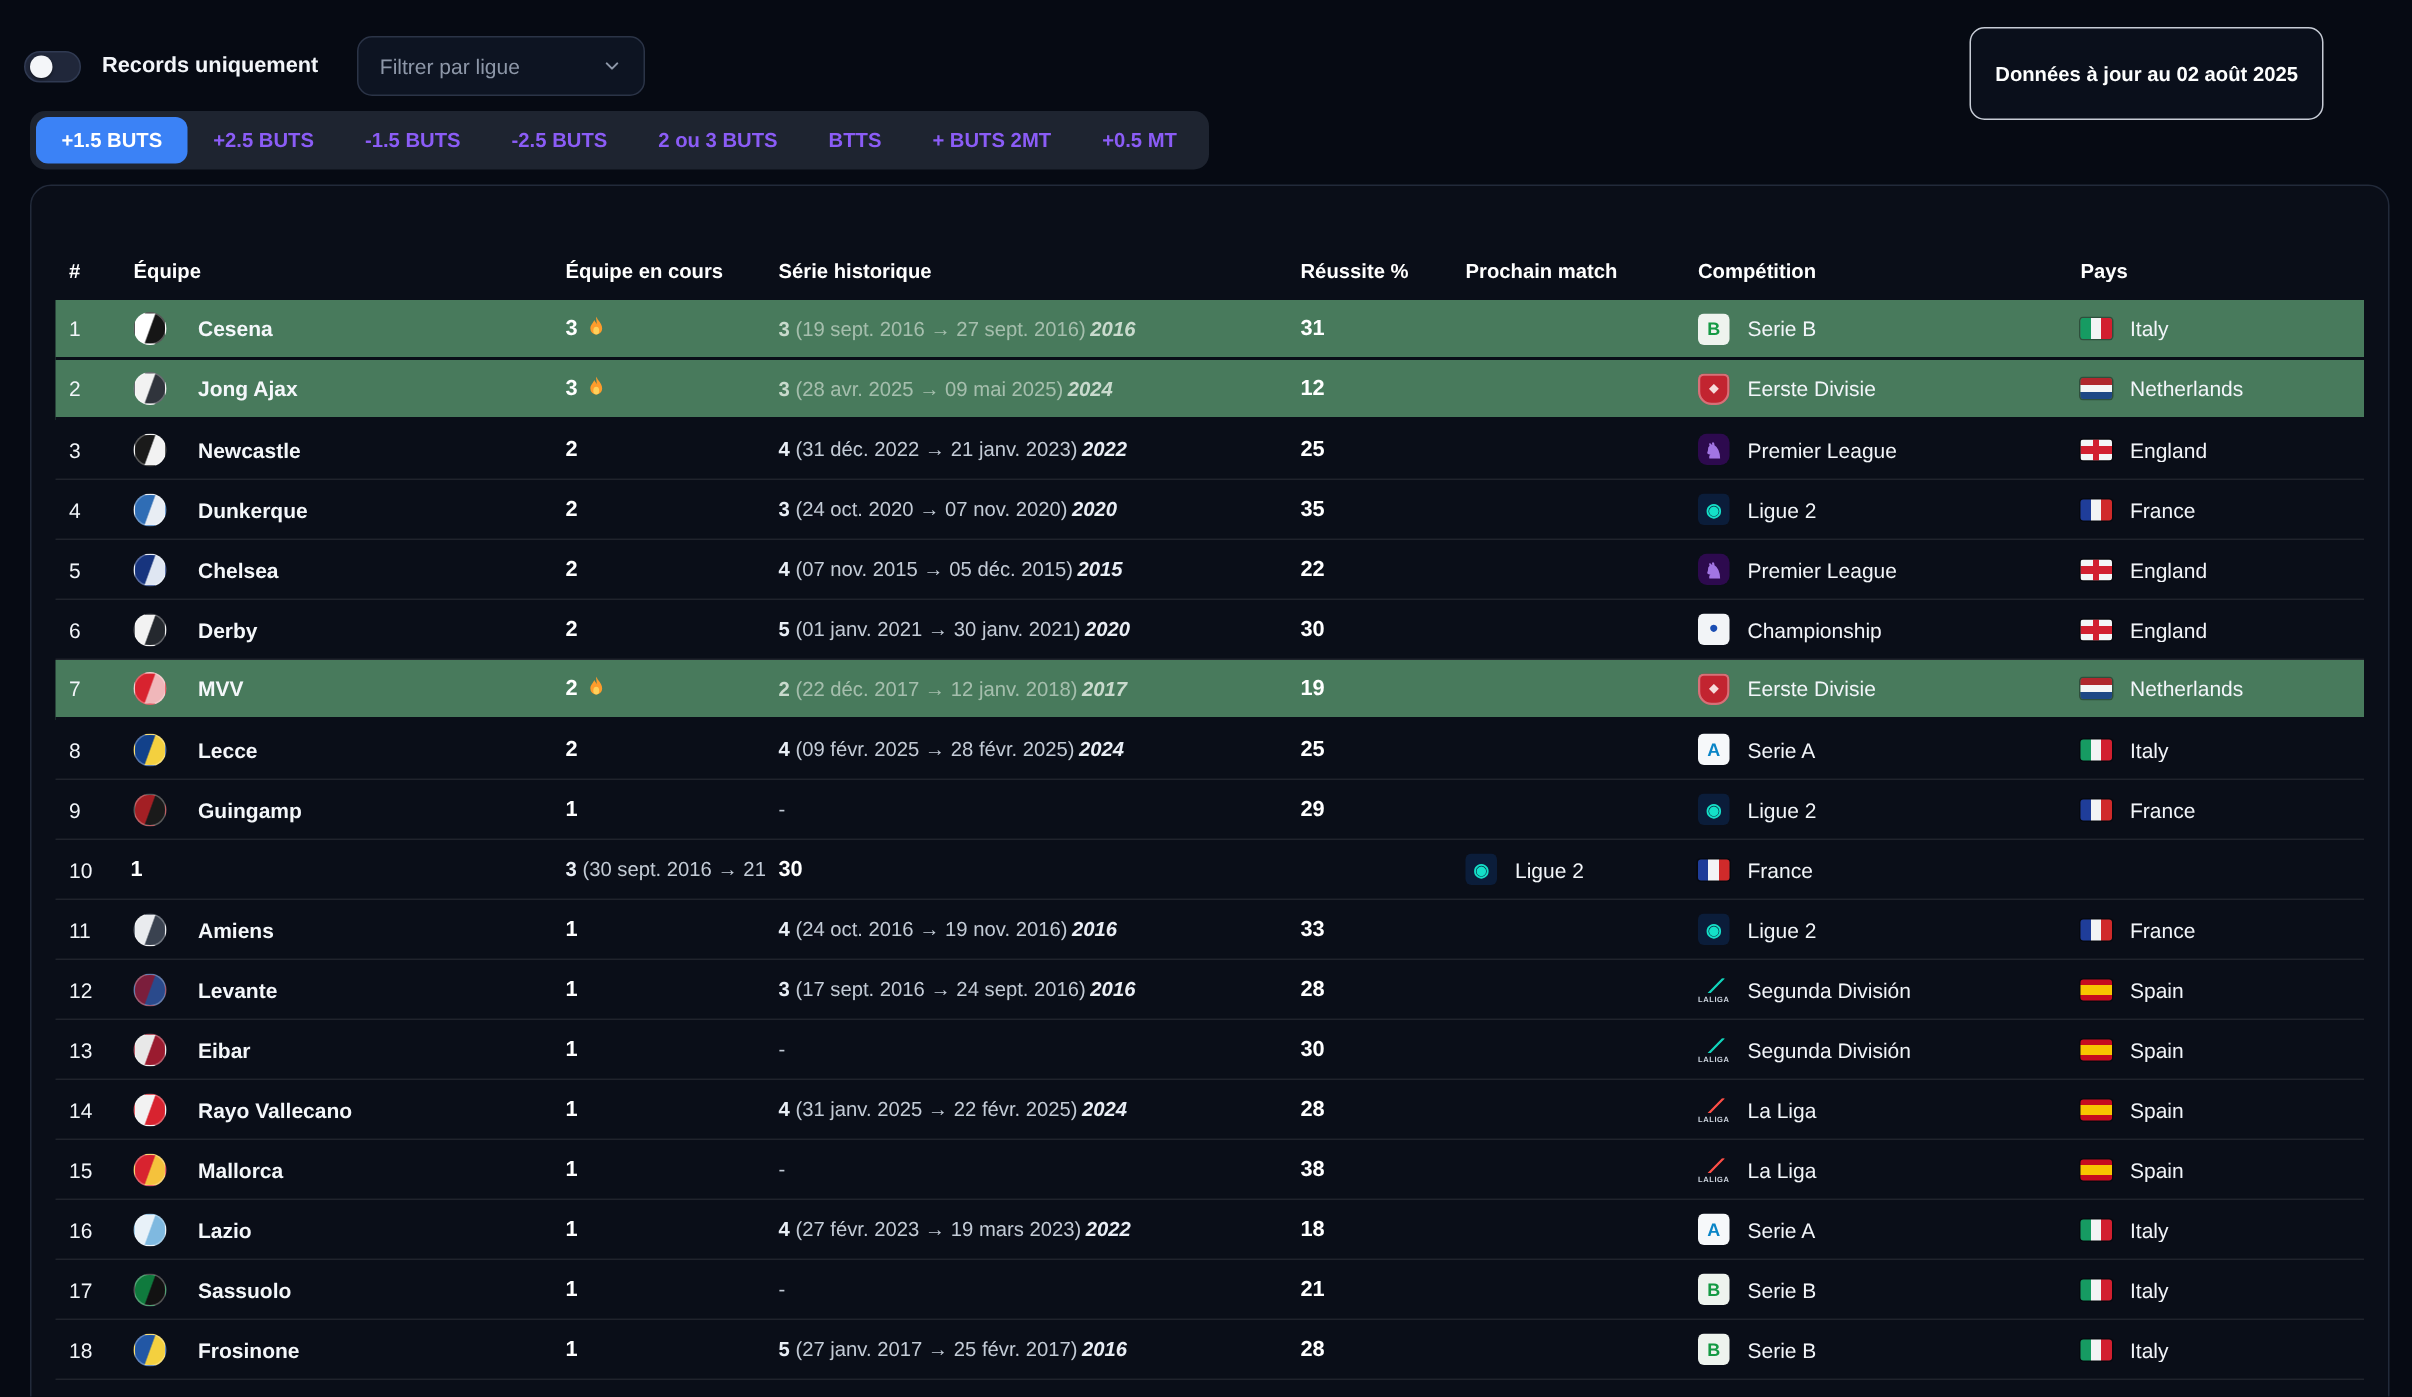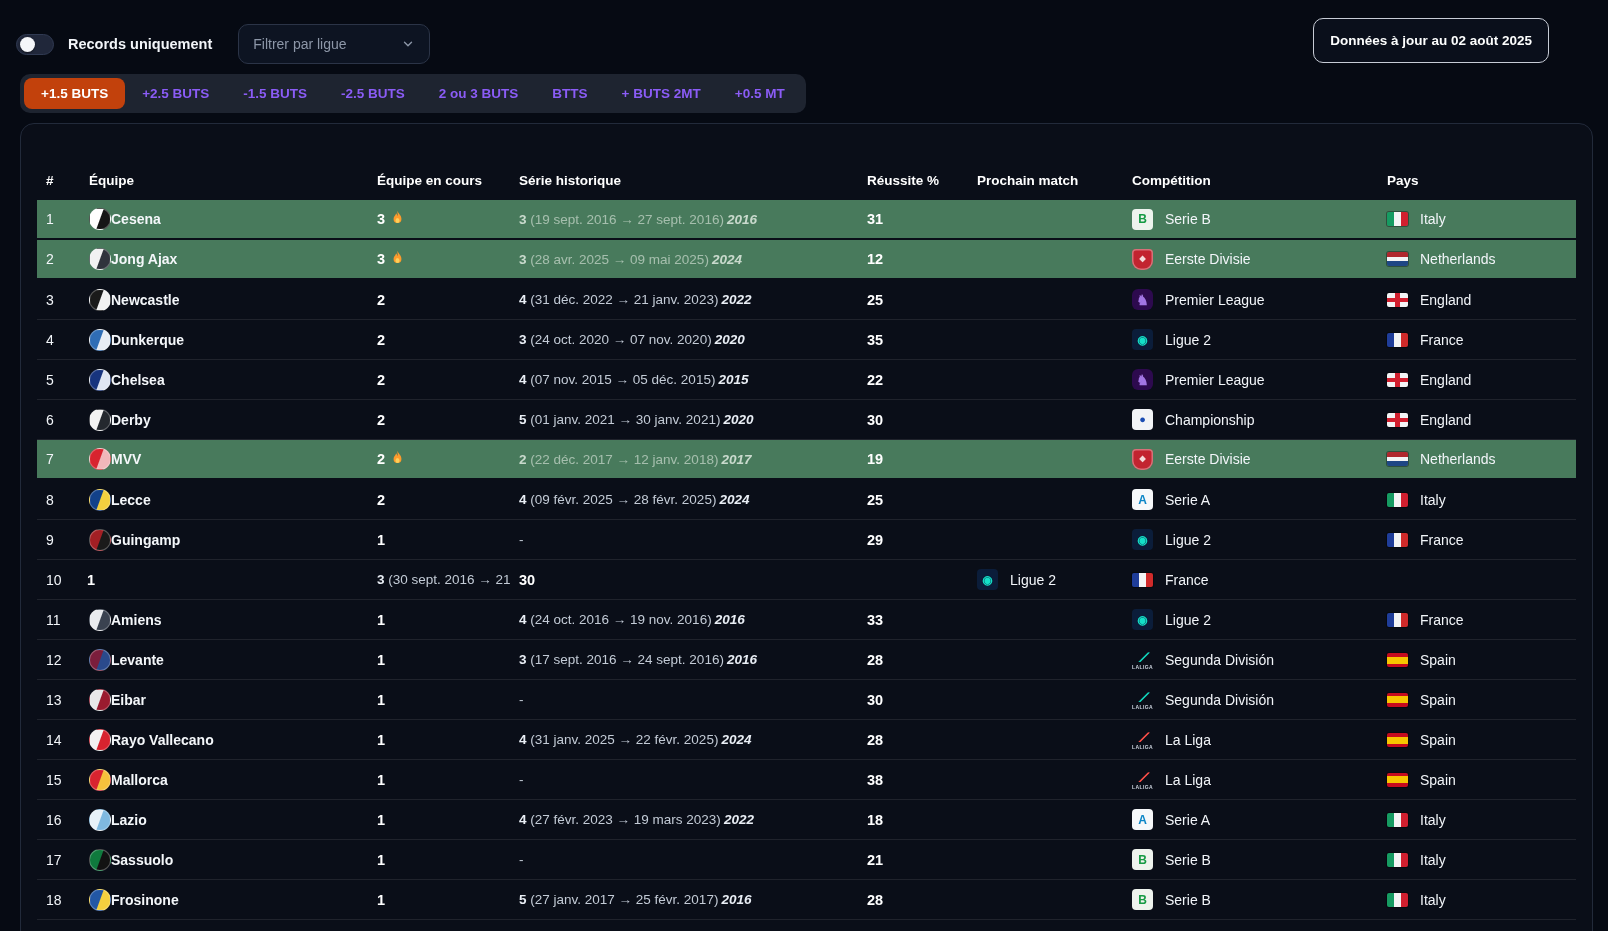"Données à jour au 02" .date-badge { height: 45px -> 62px }
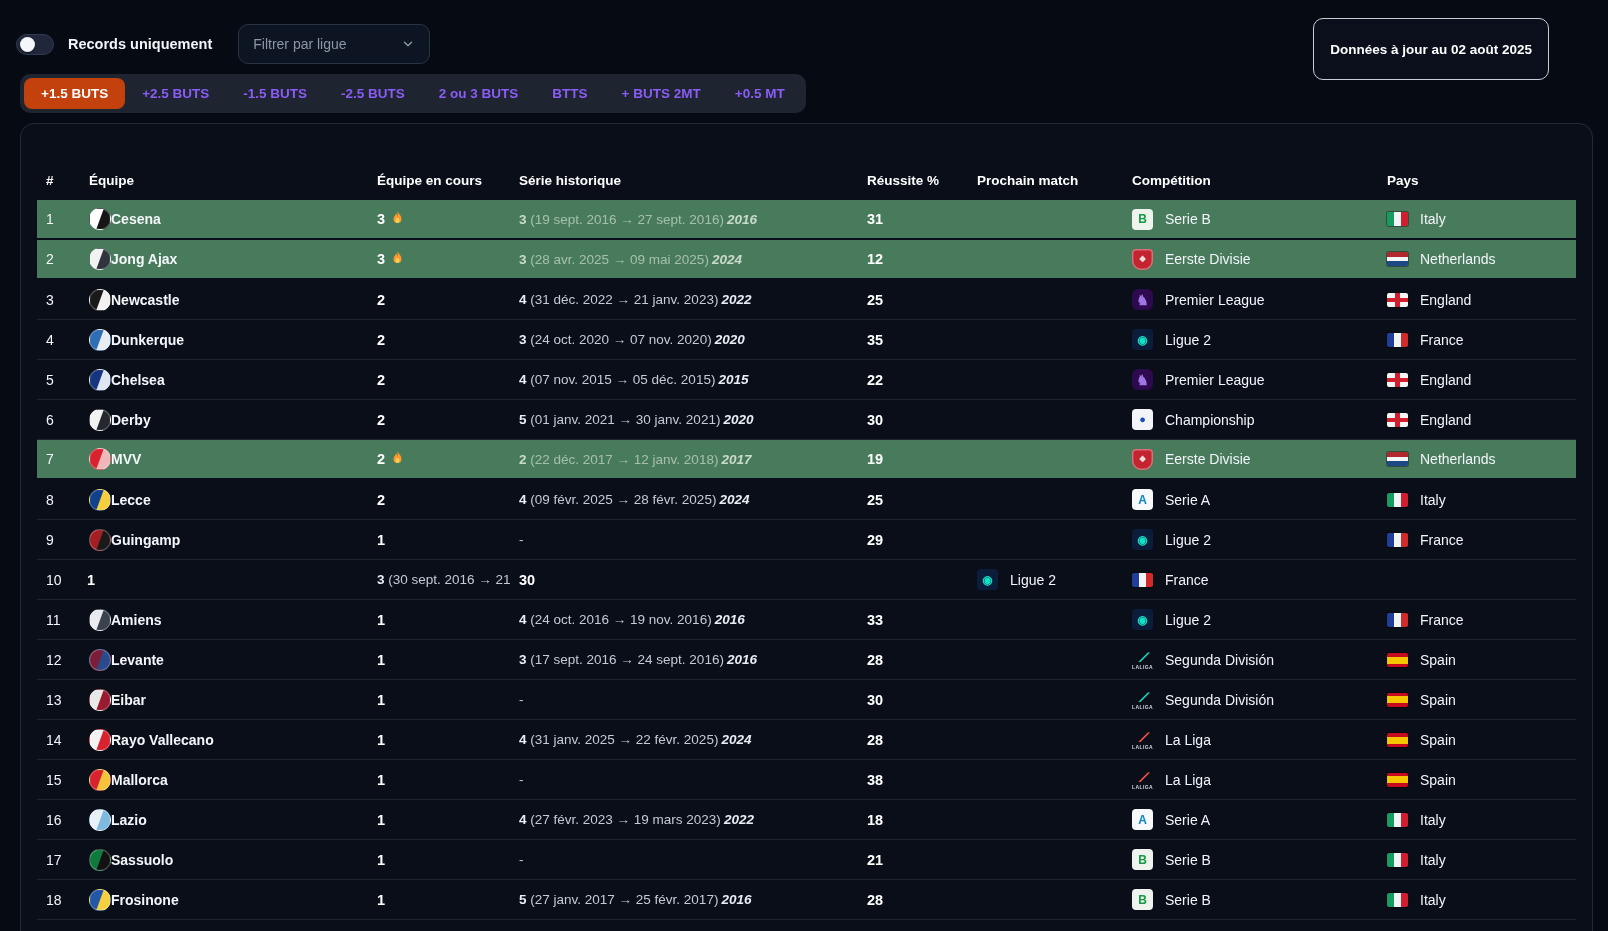"+1.5 BUTS" .tab.active { background: #c2410c -> #3b82f6 }
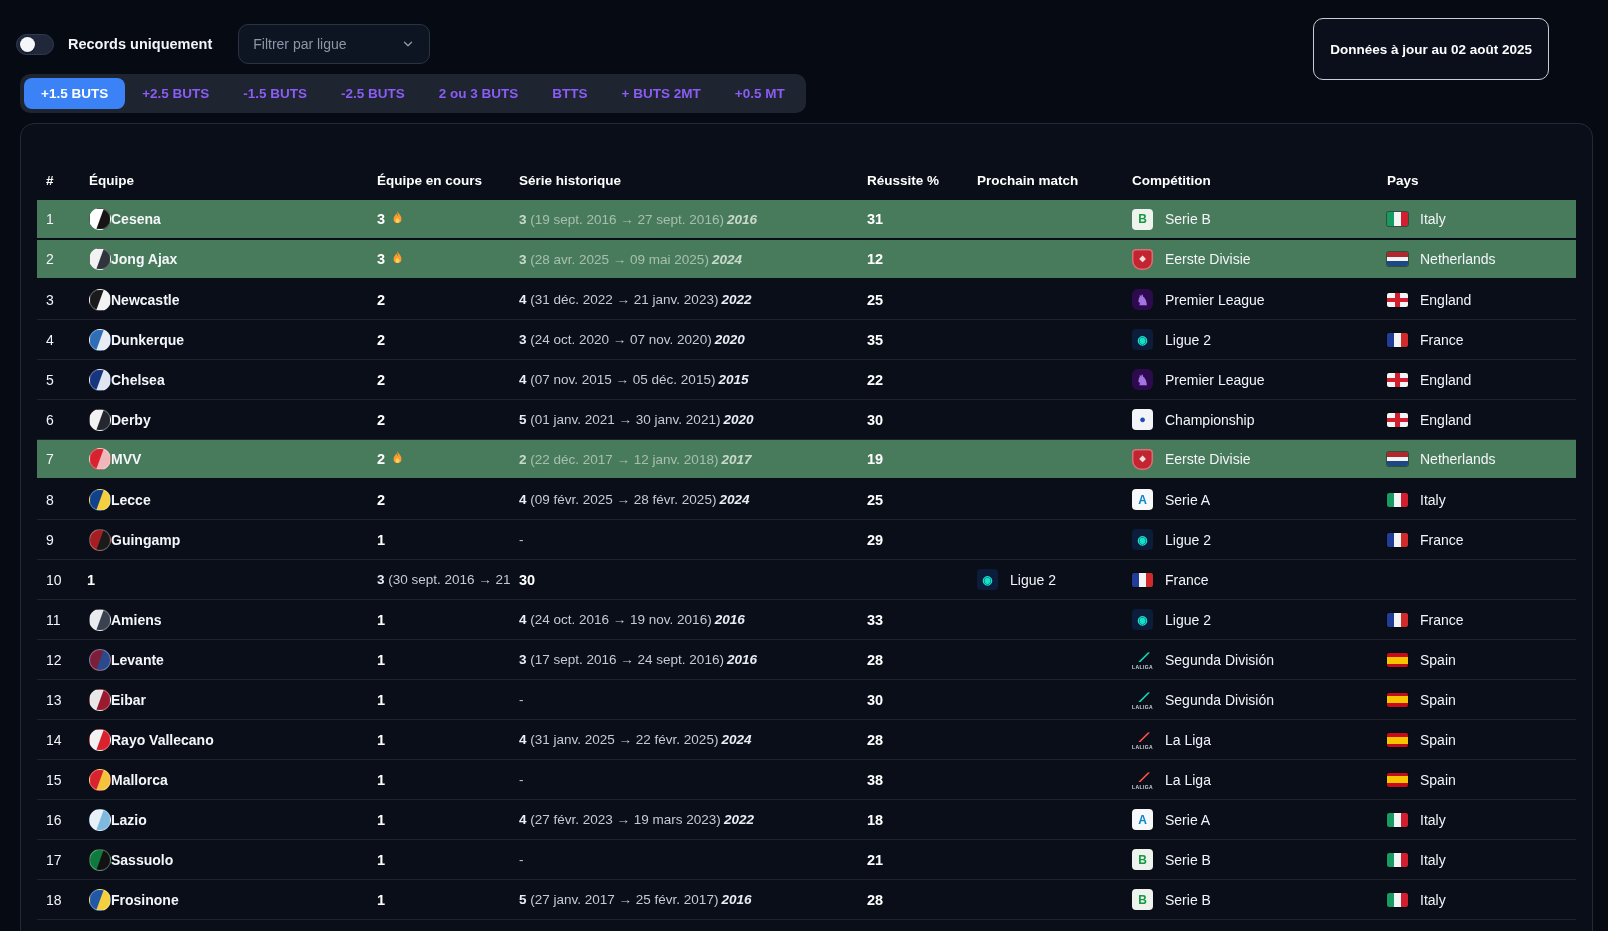"Cesena" .td.team { gap: 0 -> 21px }
